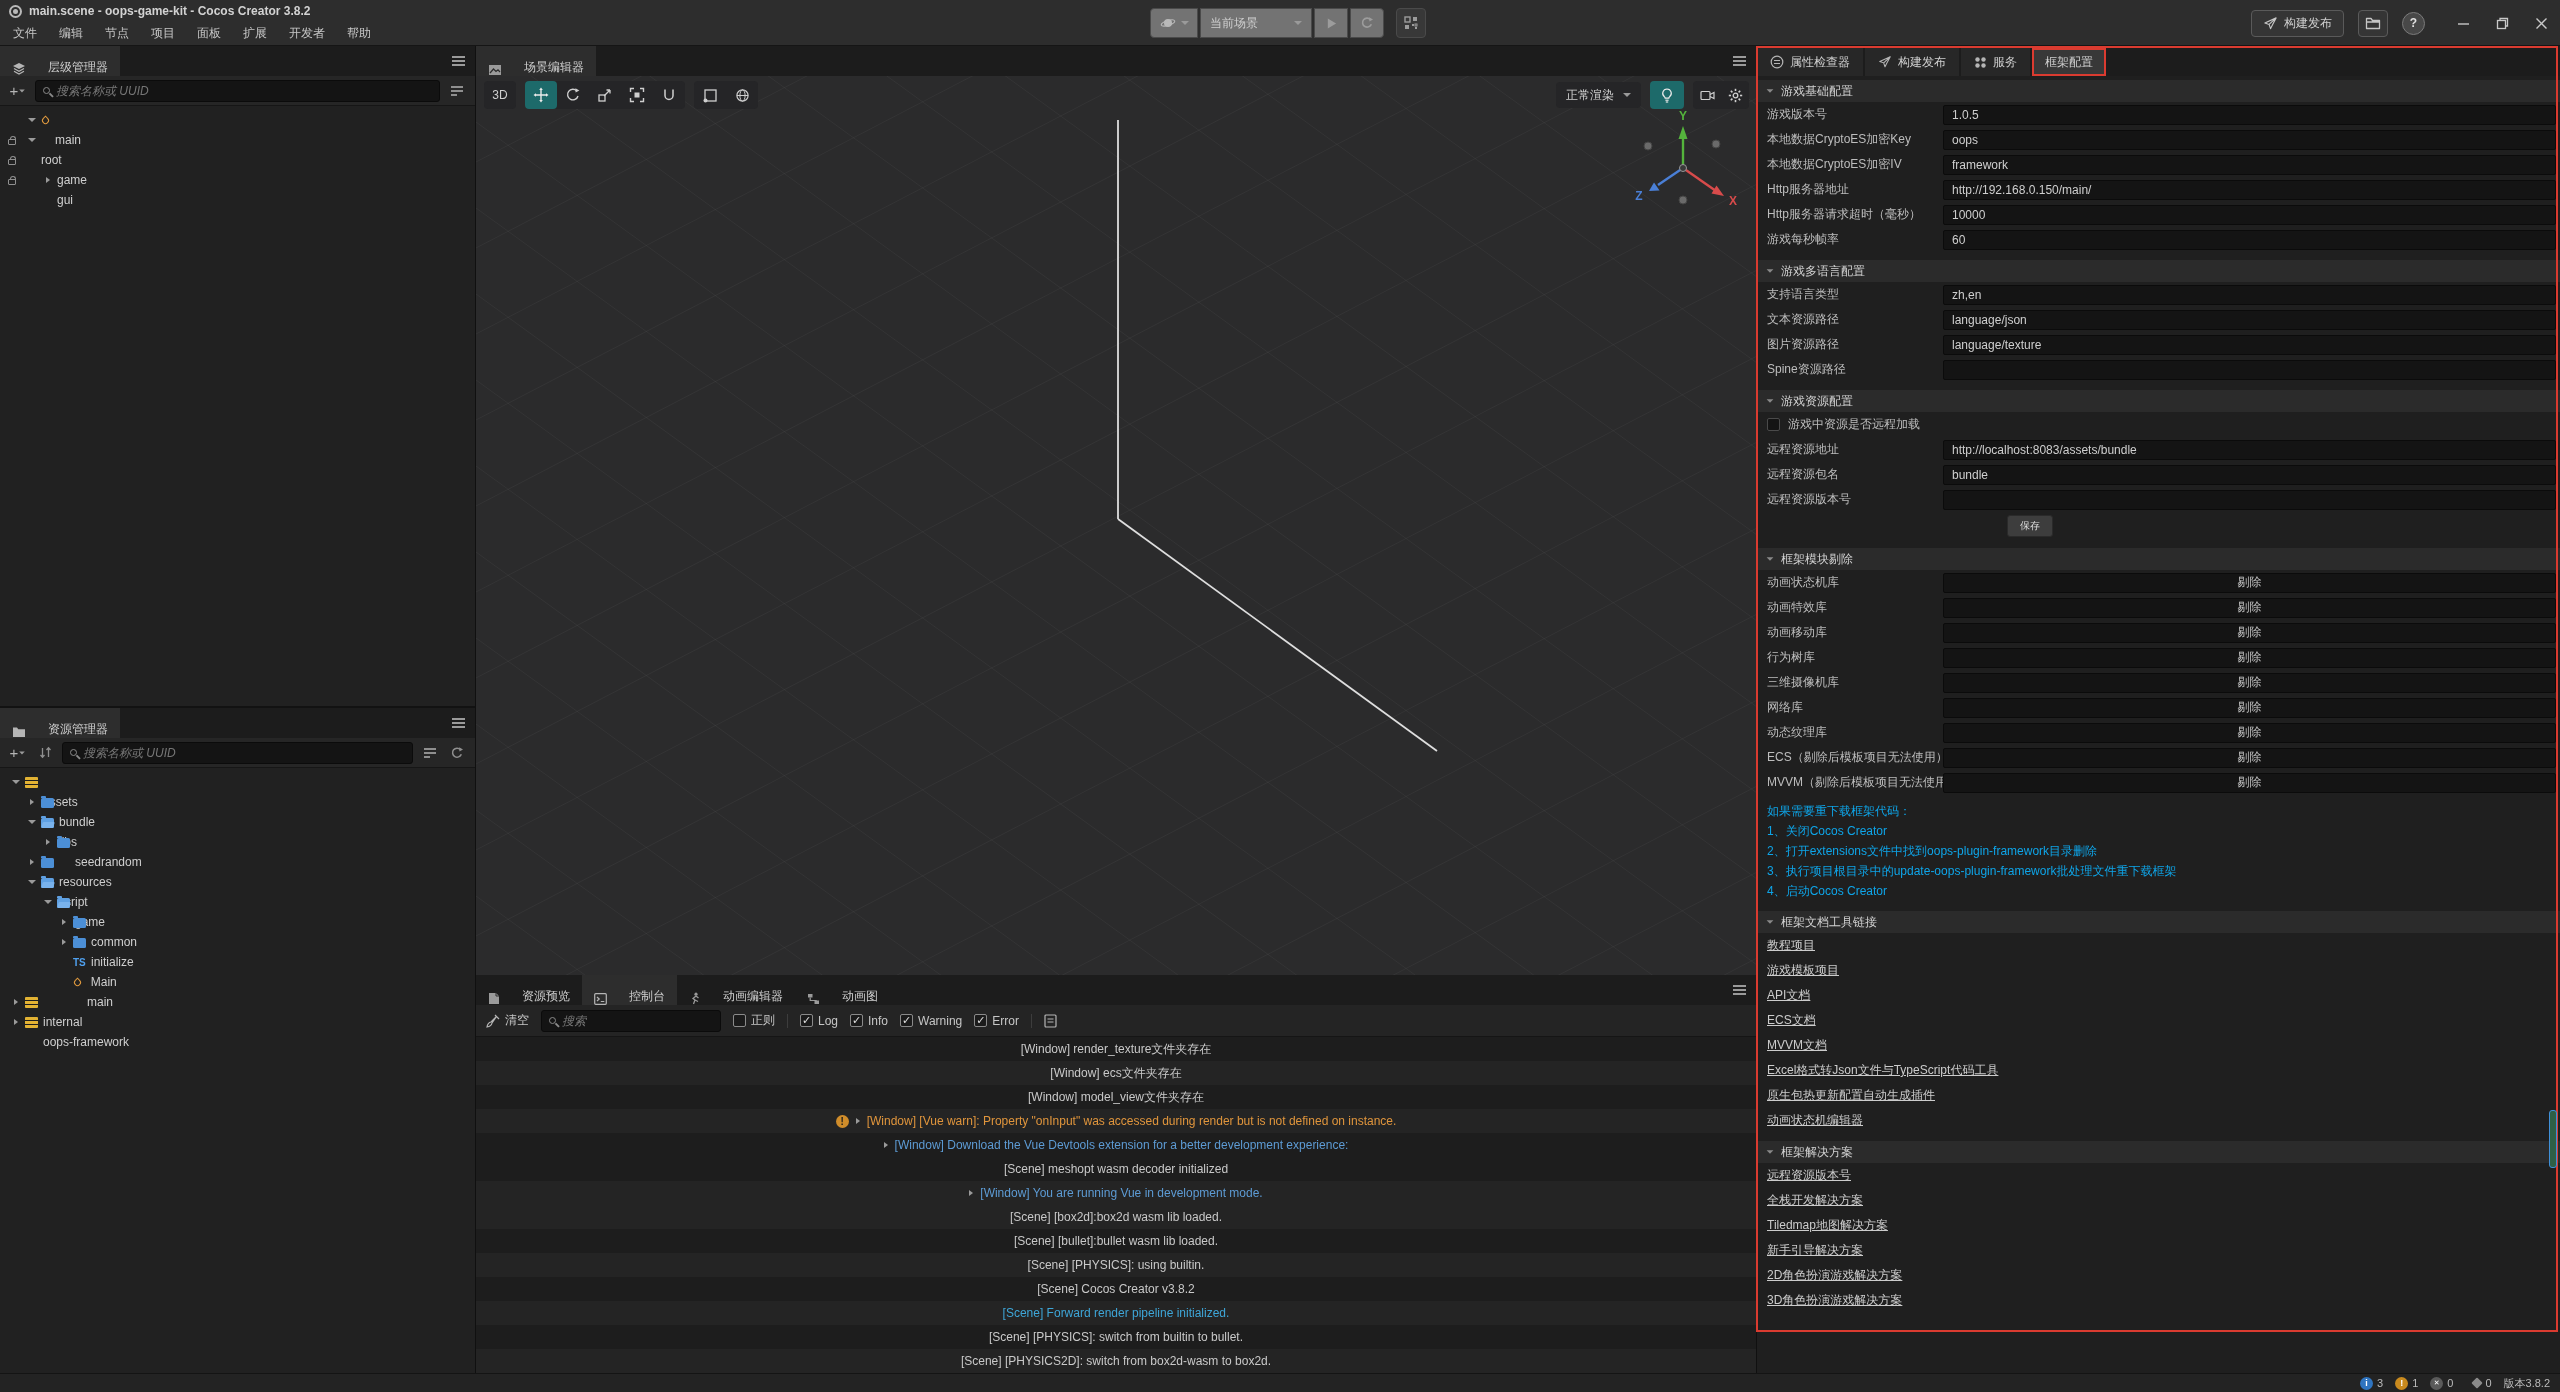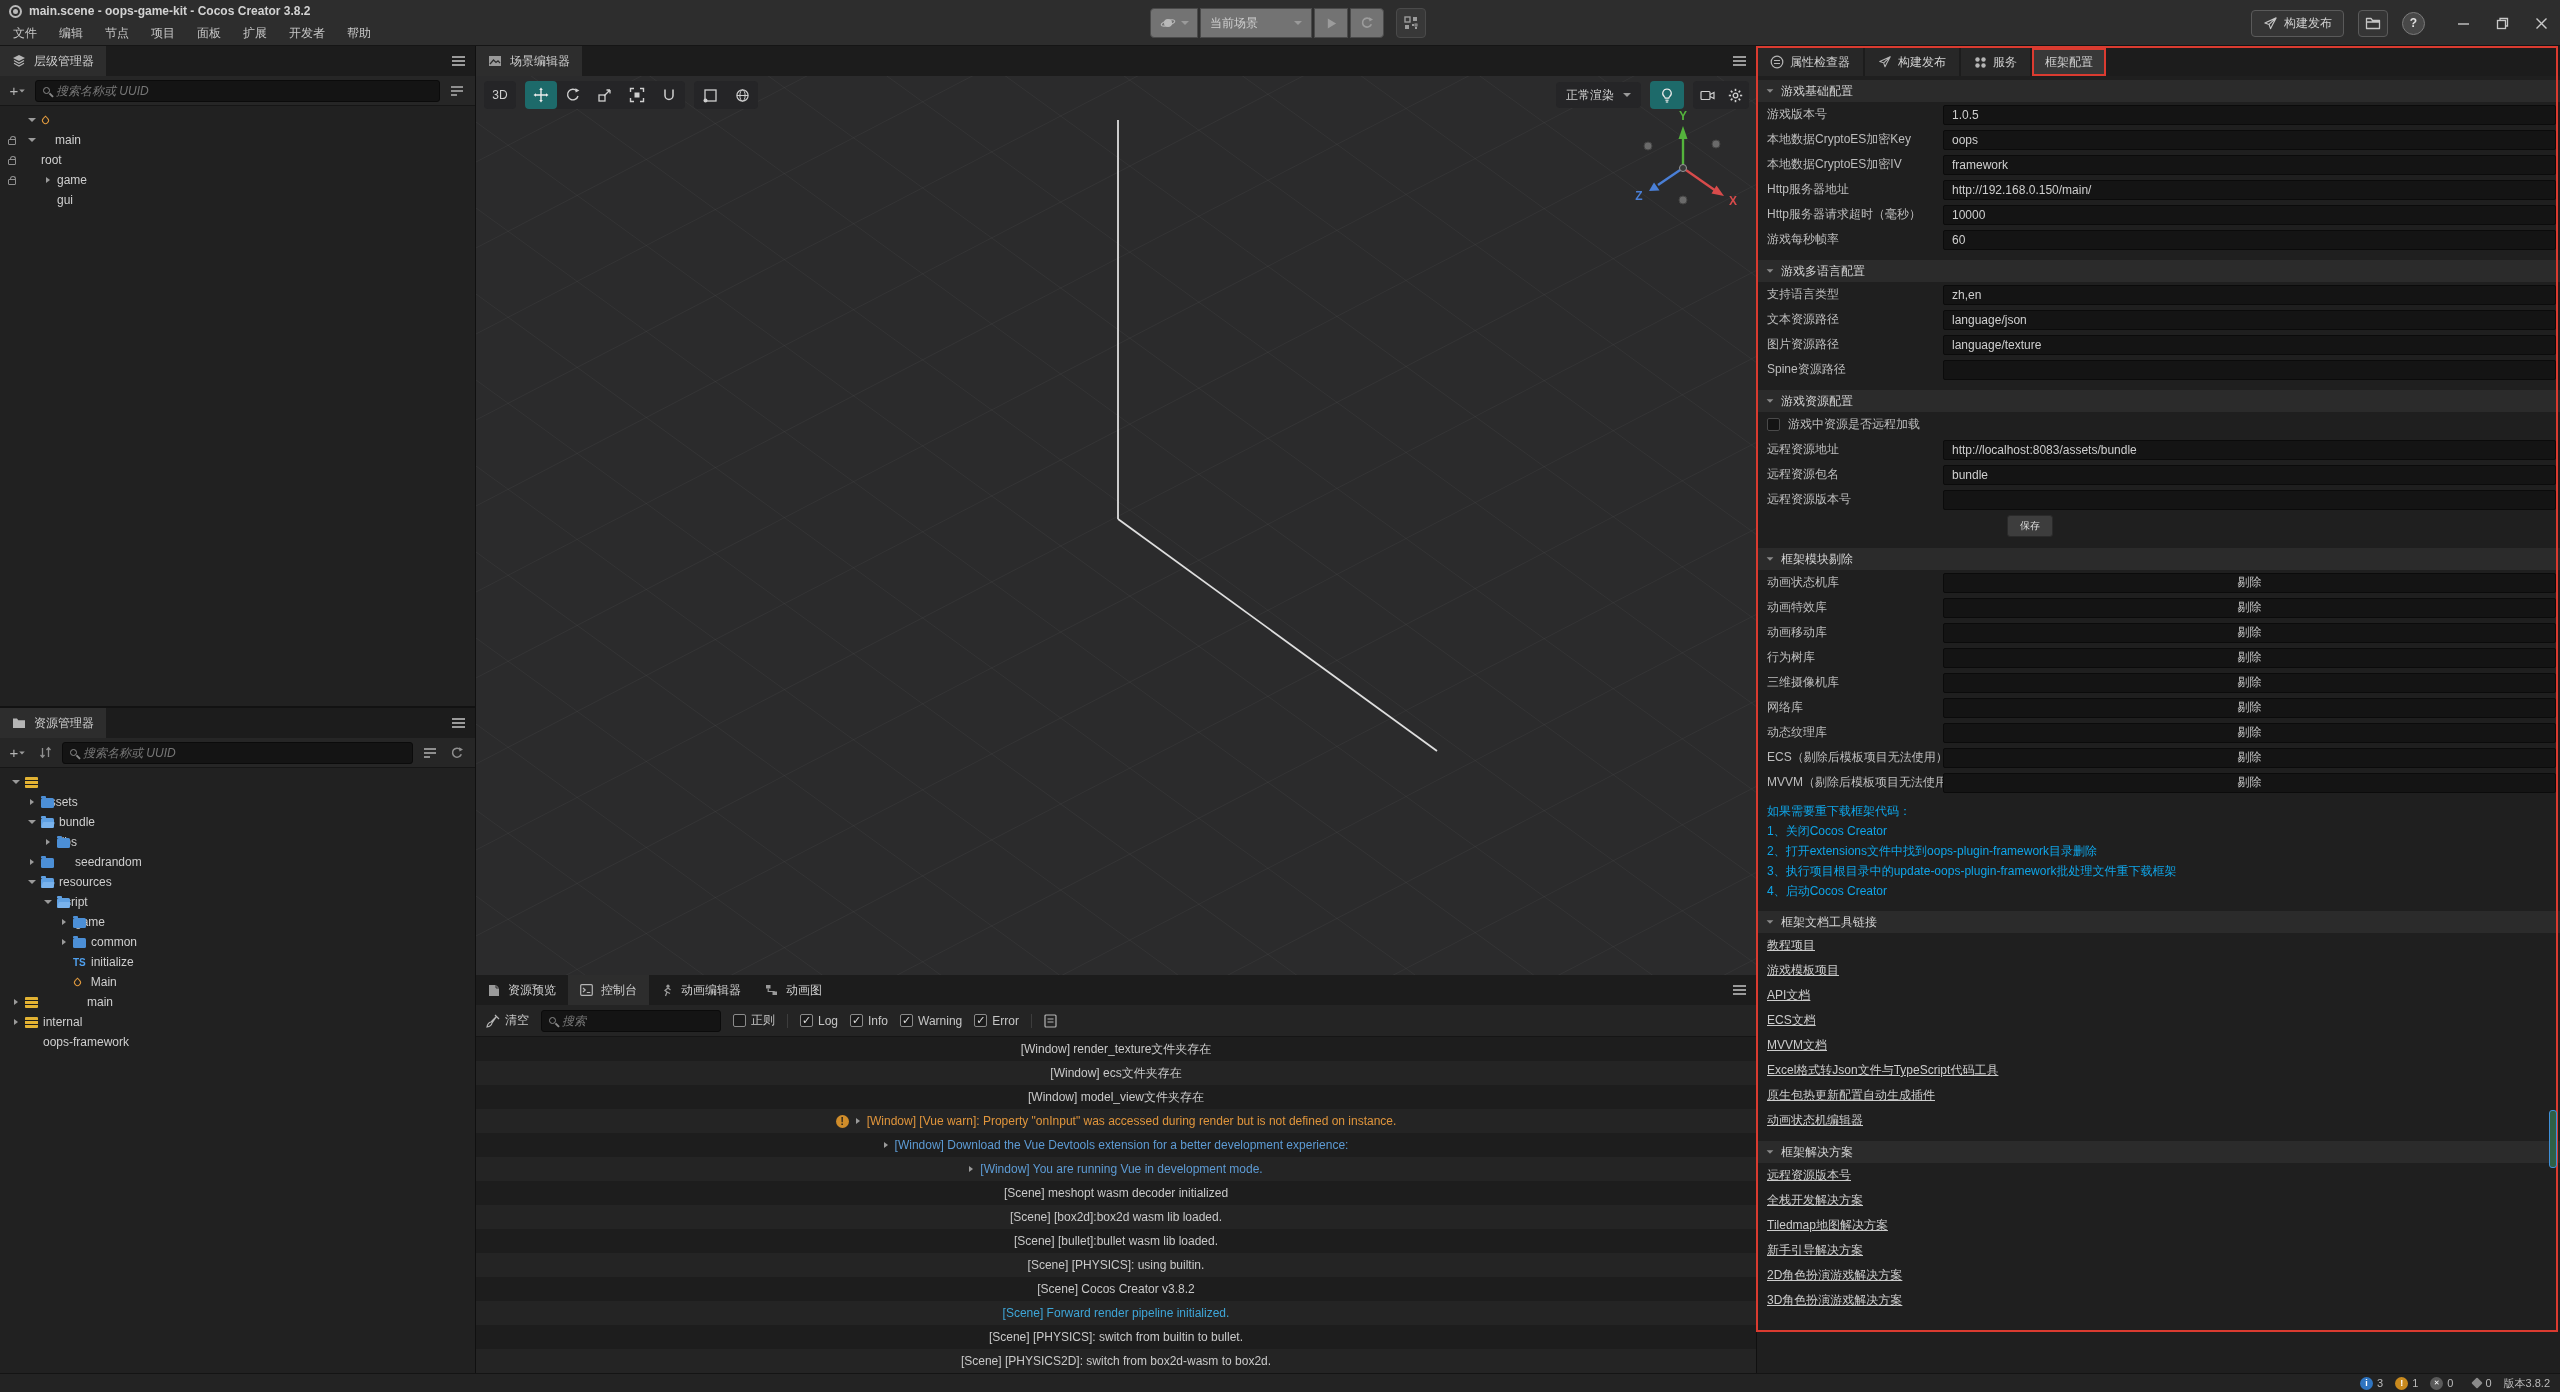"层级管理器" .tab { align-items: center -> flex-end; gap: 8px -> 22px }
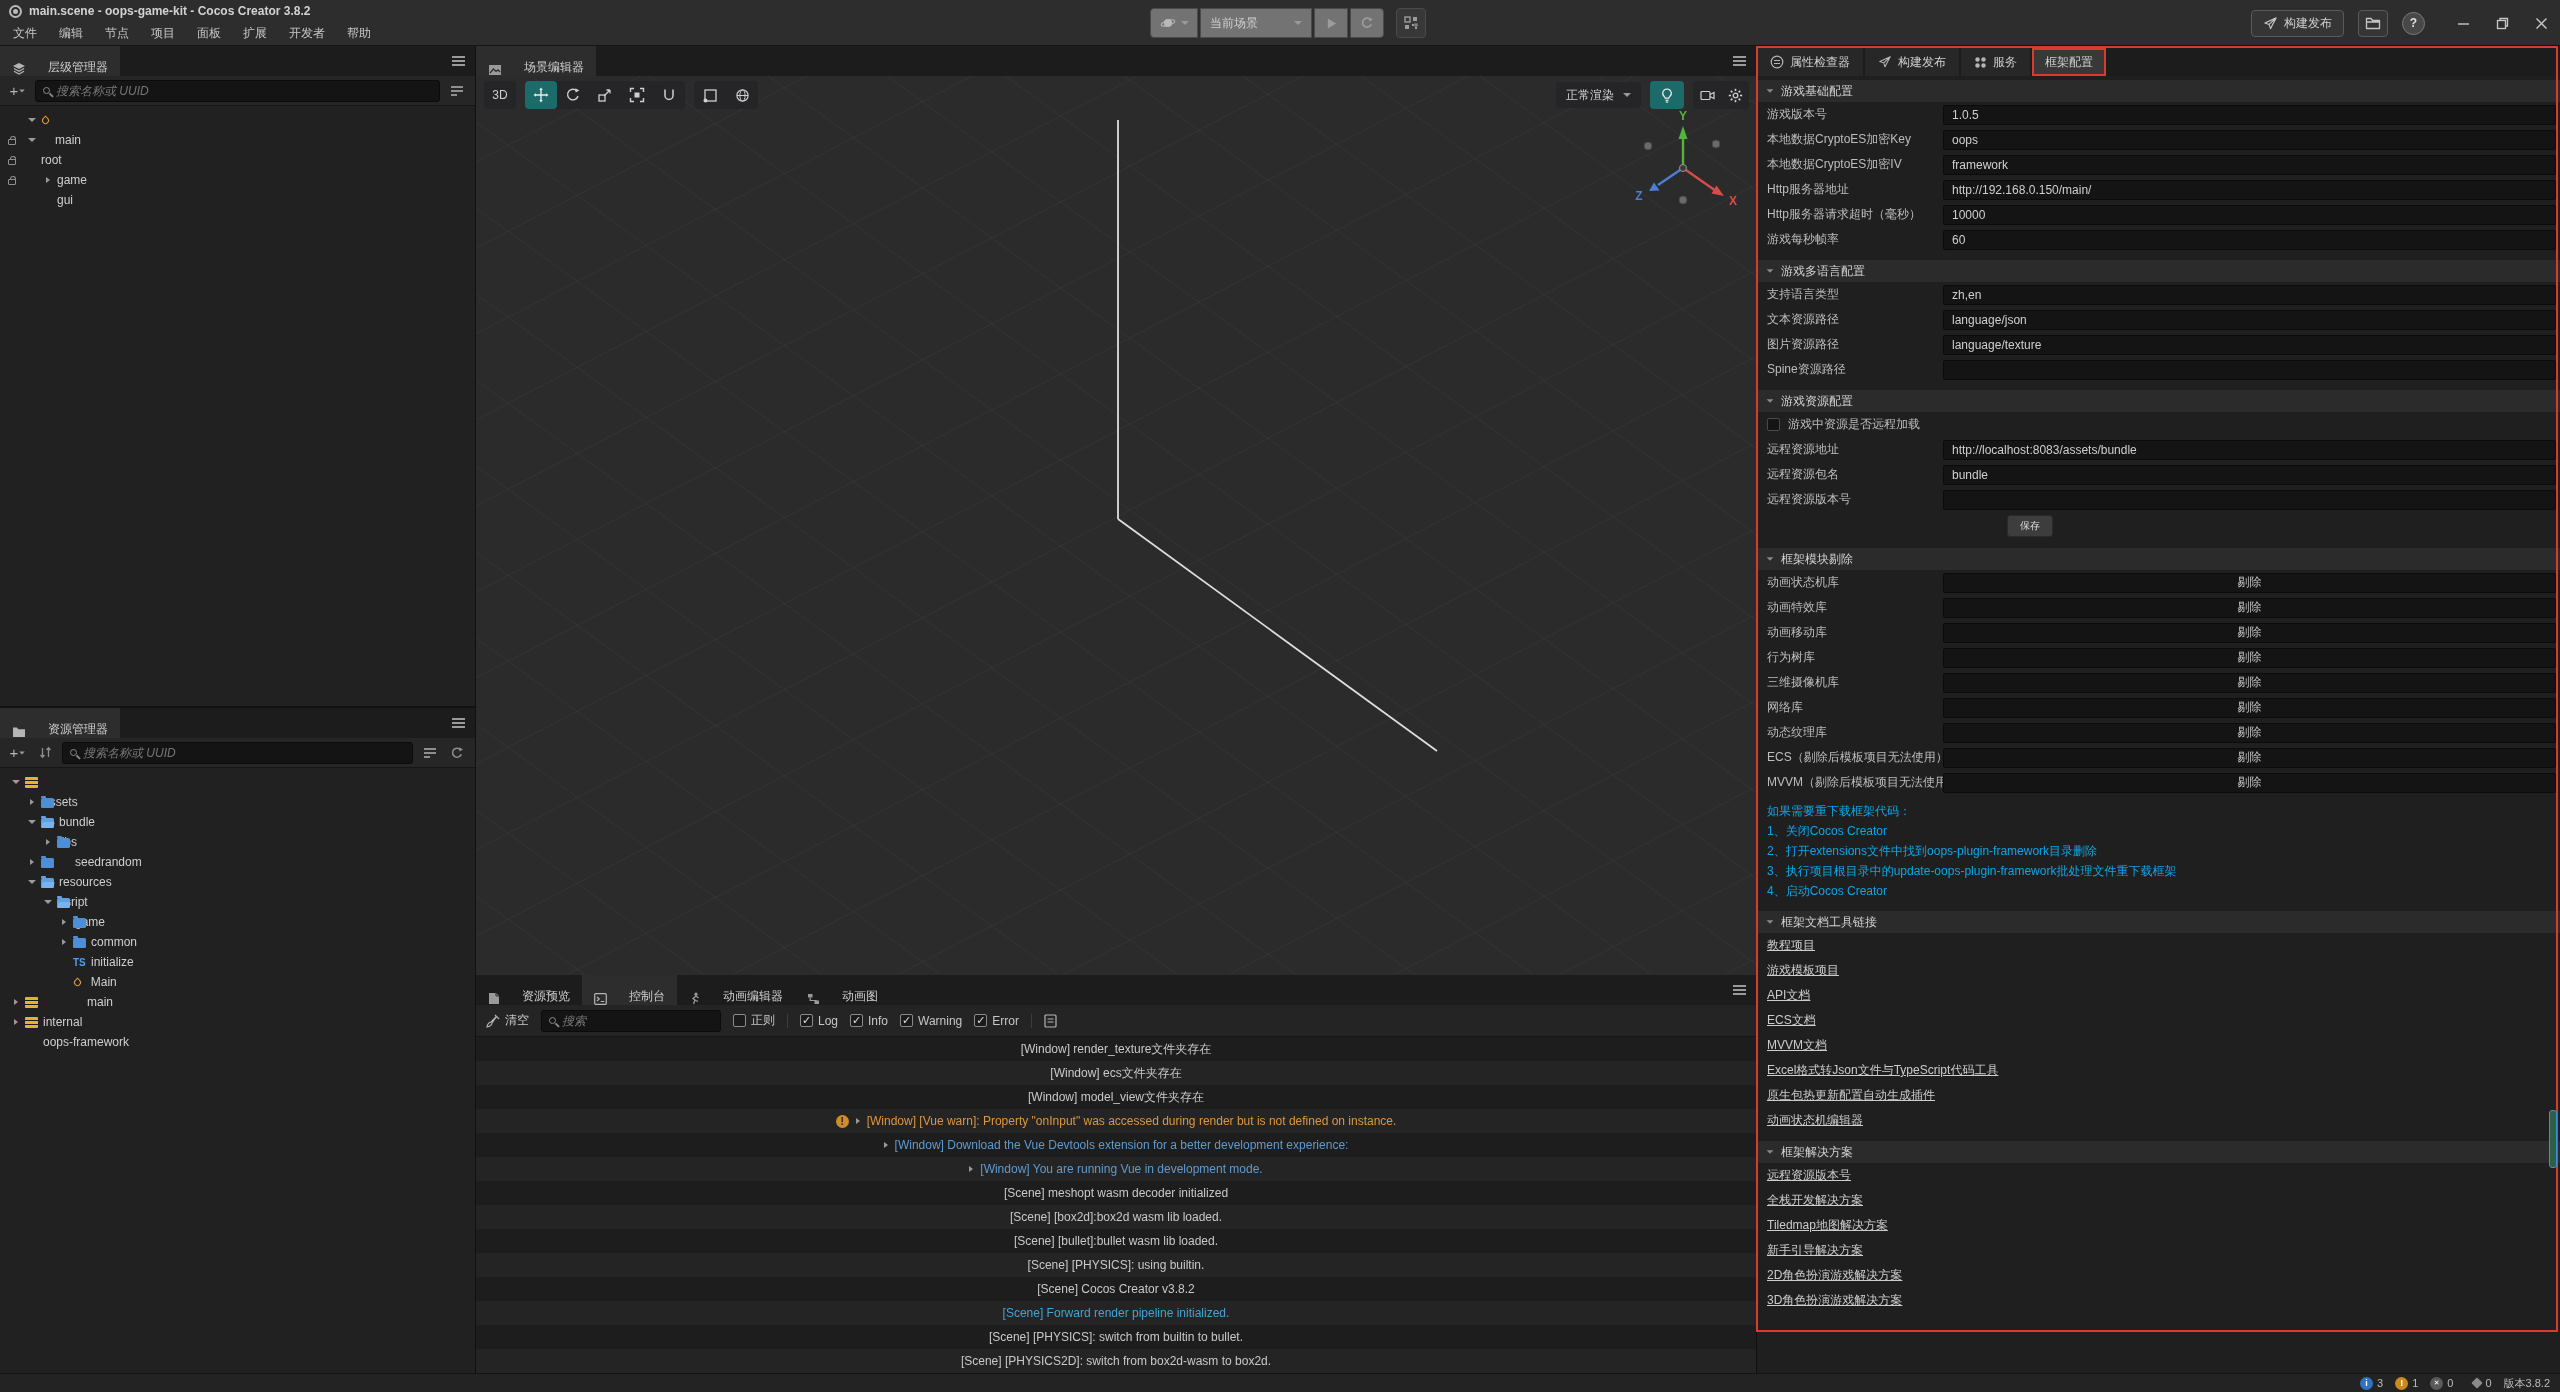"[Window] You are running Vue" div.log-row { order: before "[Scene] meshopt wasm decoder initialized" -> after "[Scene] meshopt wasm decoder initialized" }
